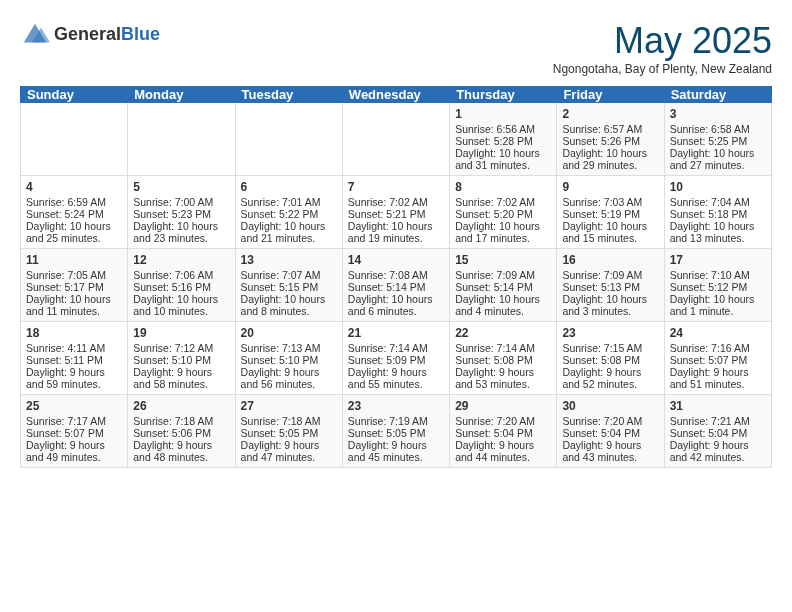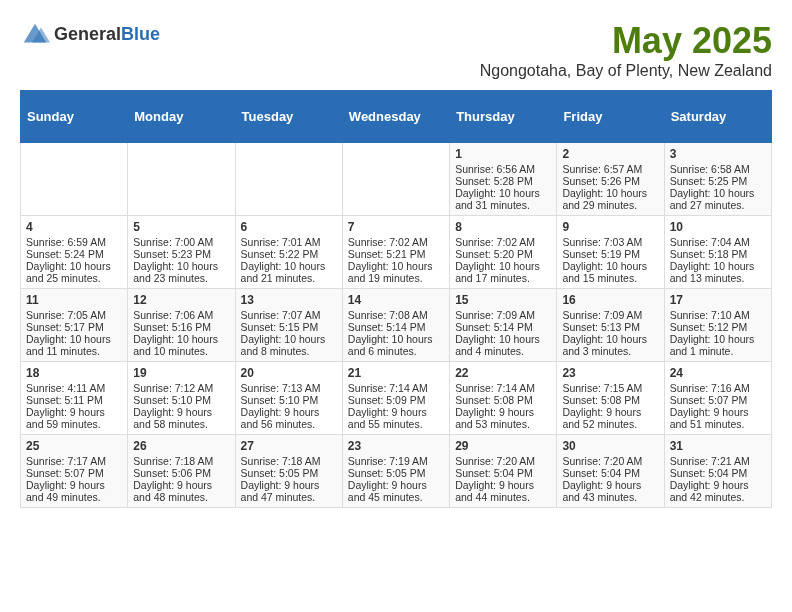"May 2025" .month-title { color: #4d7c0f -> #0c4a6e; font-weight: bold -> normal }
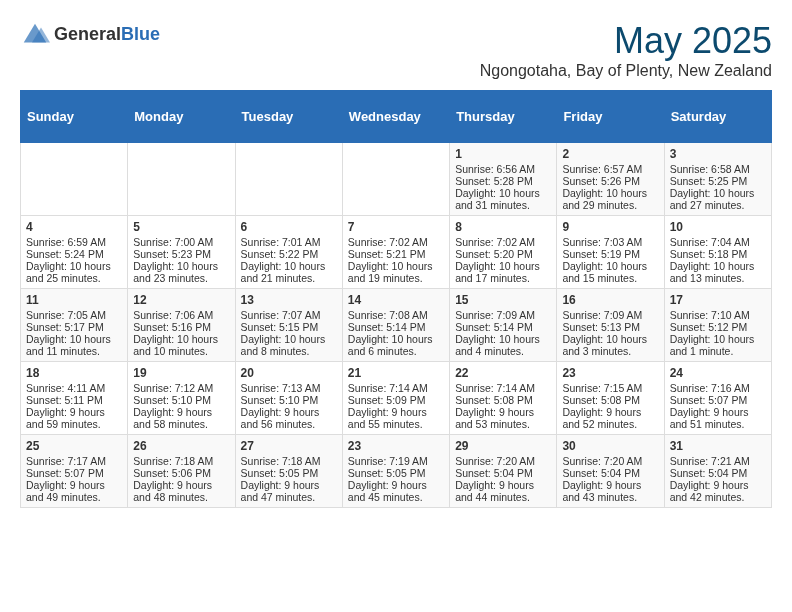"Ngongotaha, Bay of Plenty, New" .location-title { font-size: 16px -> 12px }
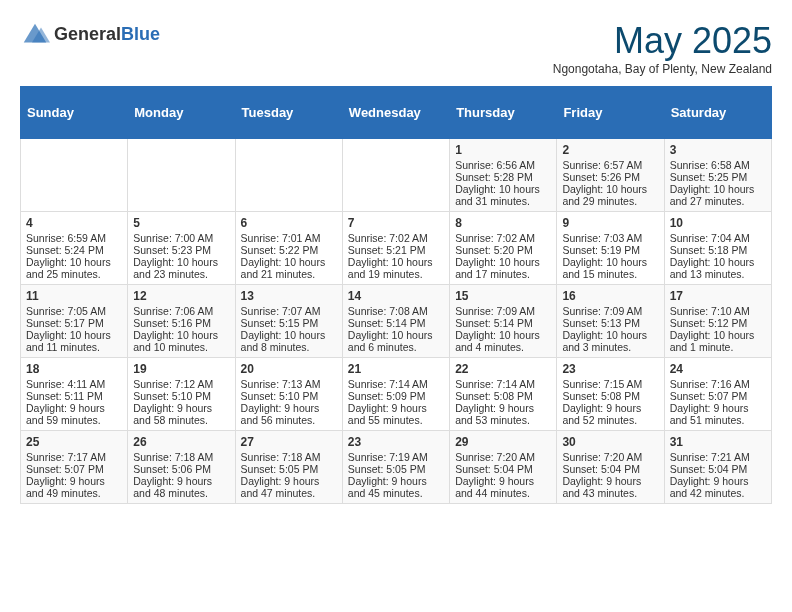"Sunday" .calendar-table th { padding: 18px 6px -> 0 6px }
